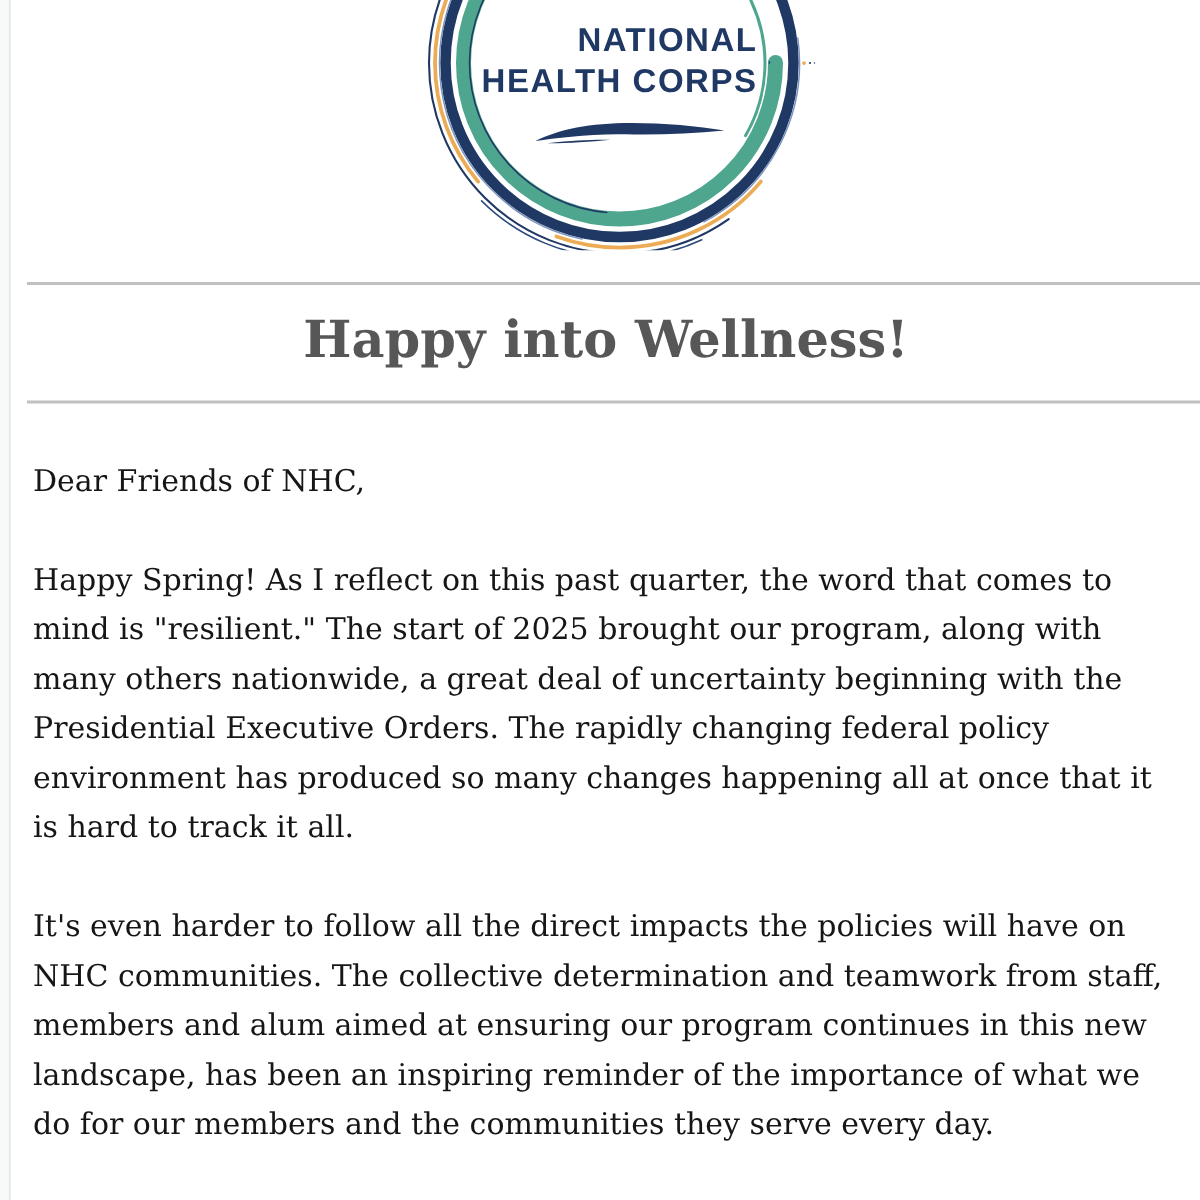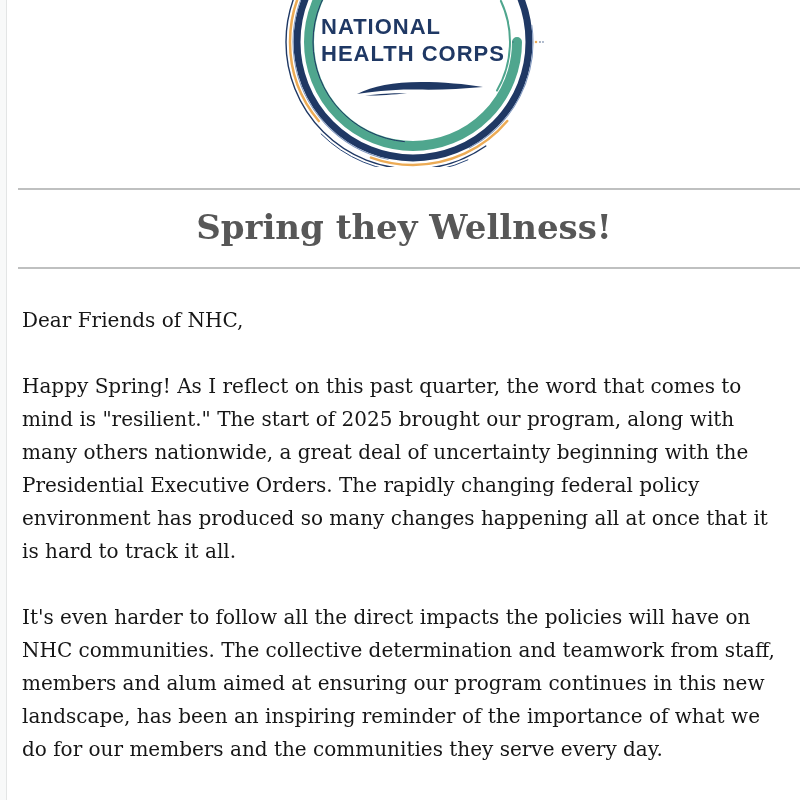"NATIONAL" .logo-text { text-align: left -> right }
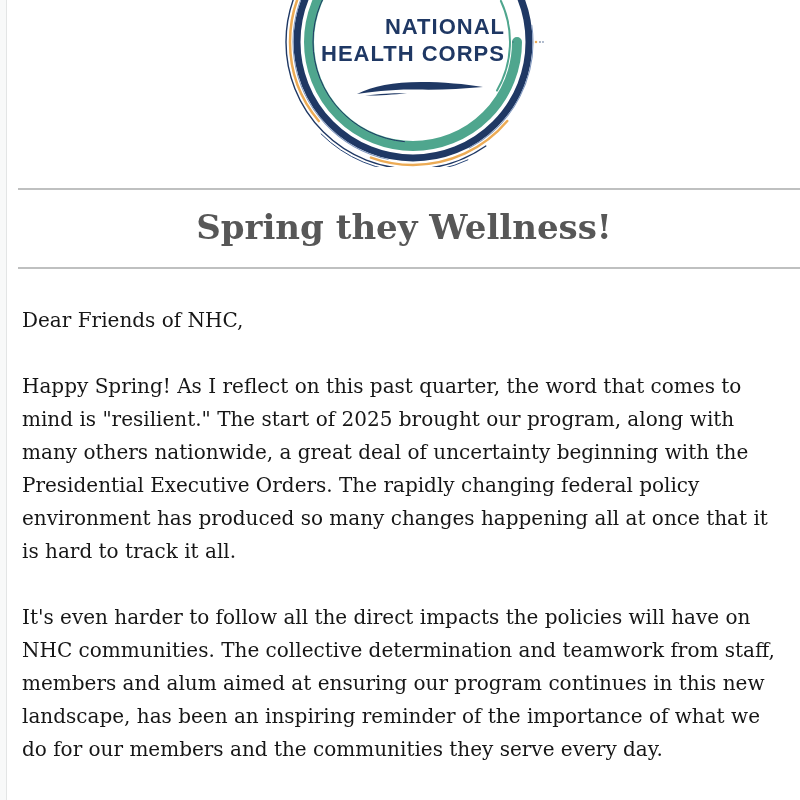"Spring they Wellness!" h1.headline { text: Spring they -> Happy into }
